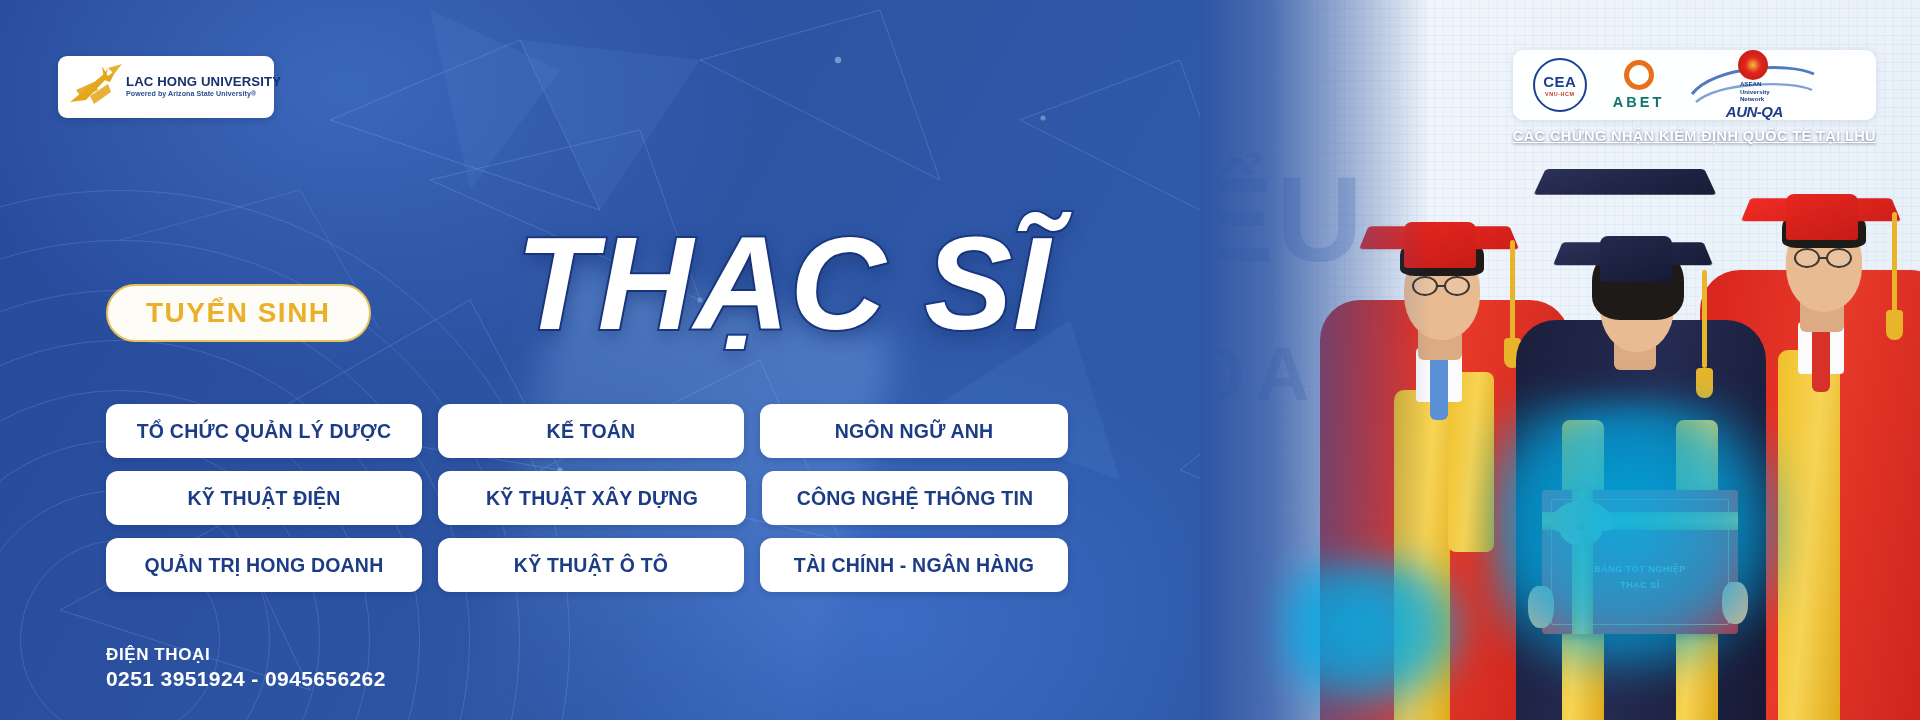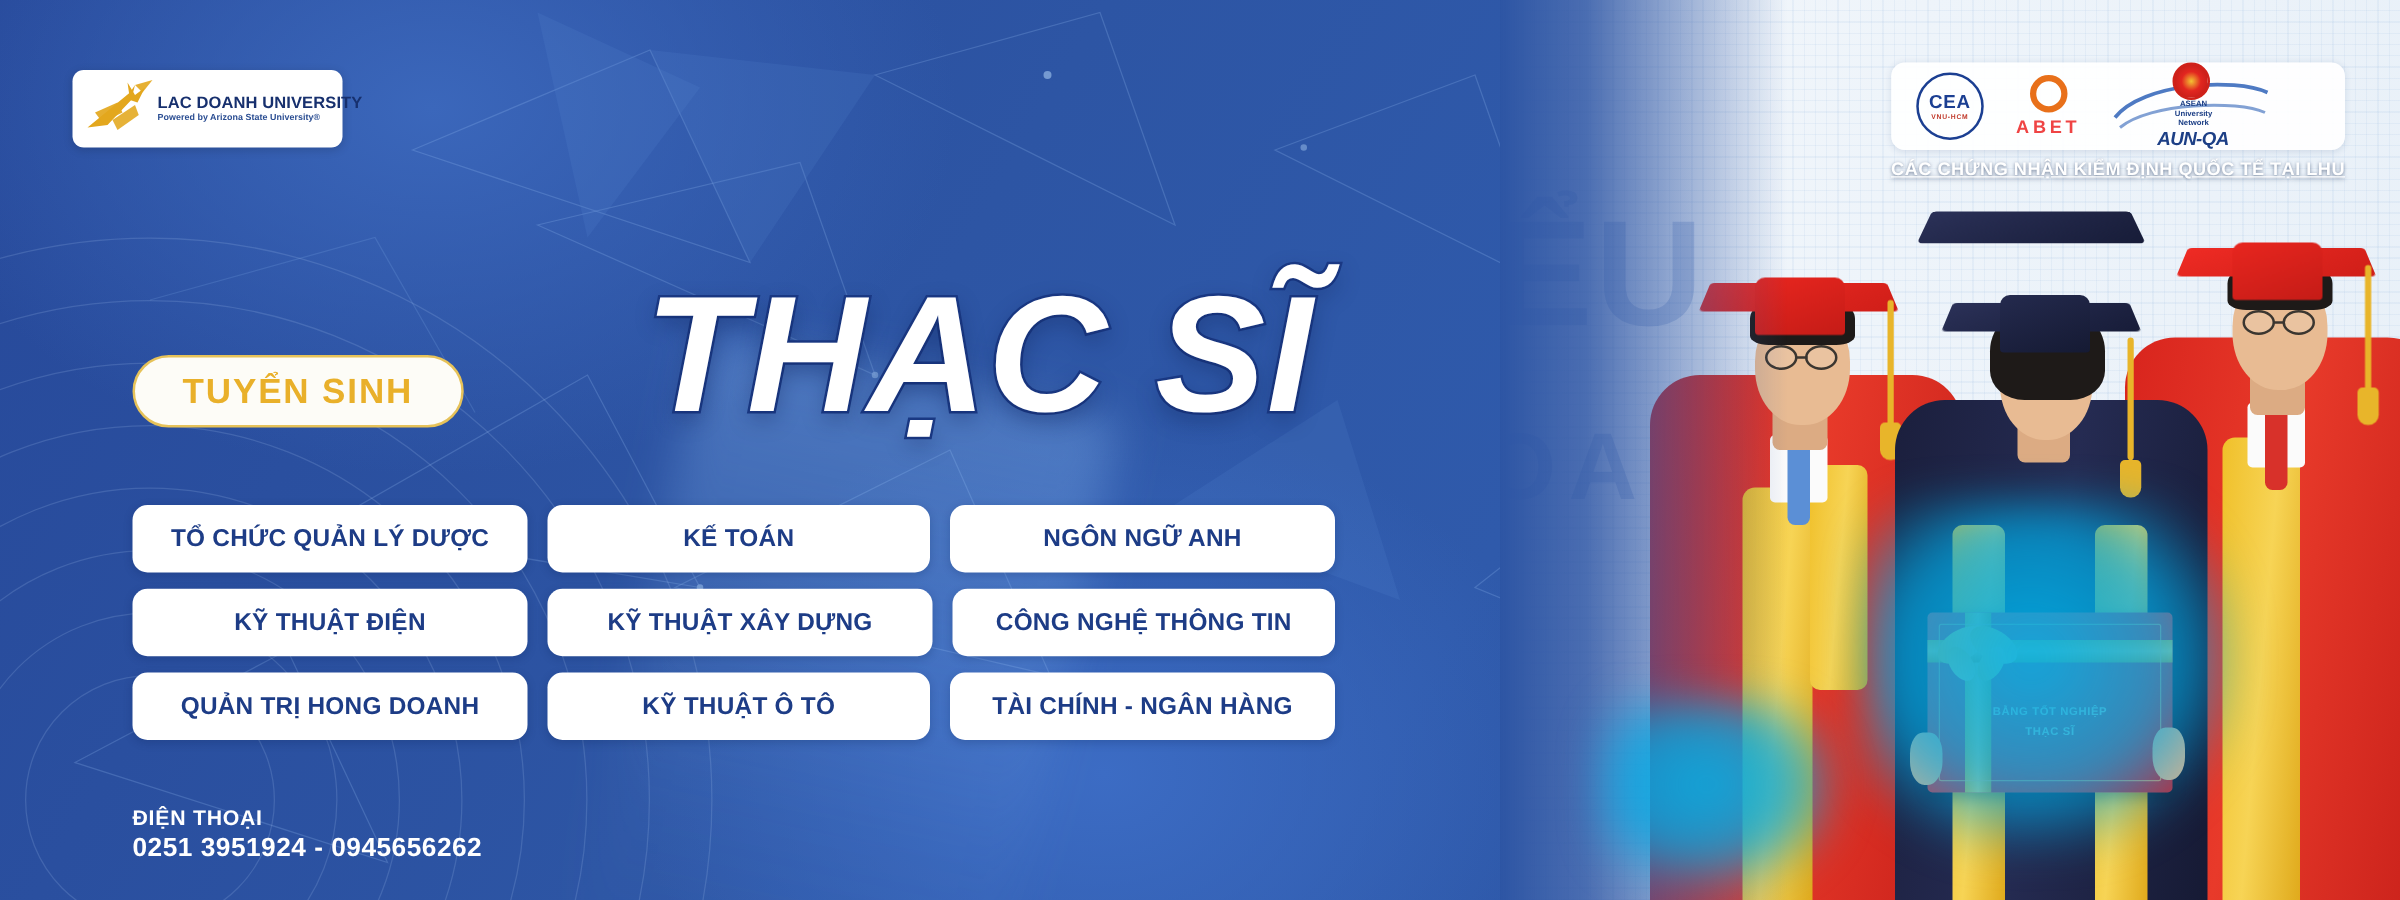"LAC DOANH UNIVERSITY" div.logo-name { text: DOANH -> HONG }
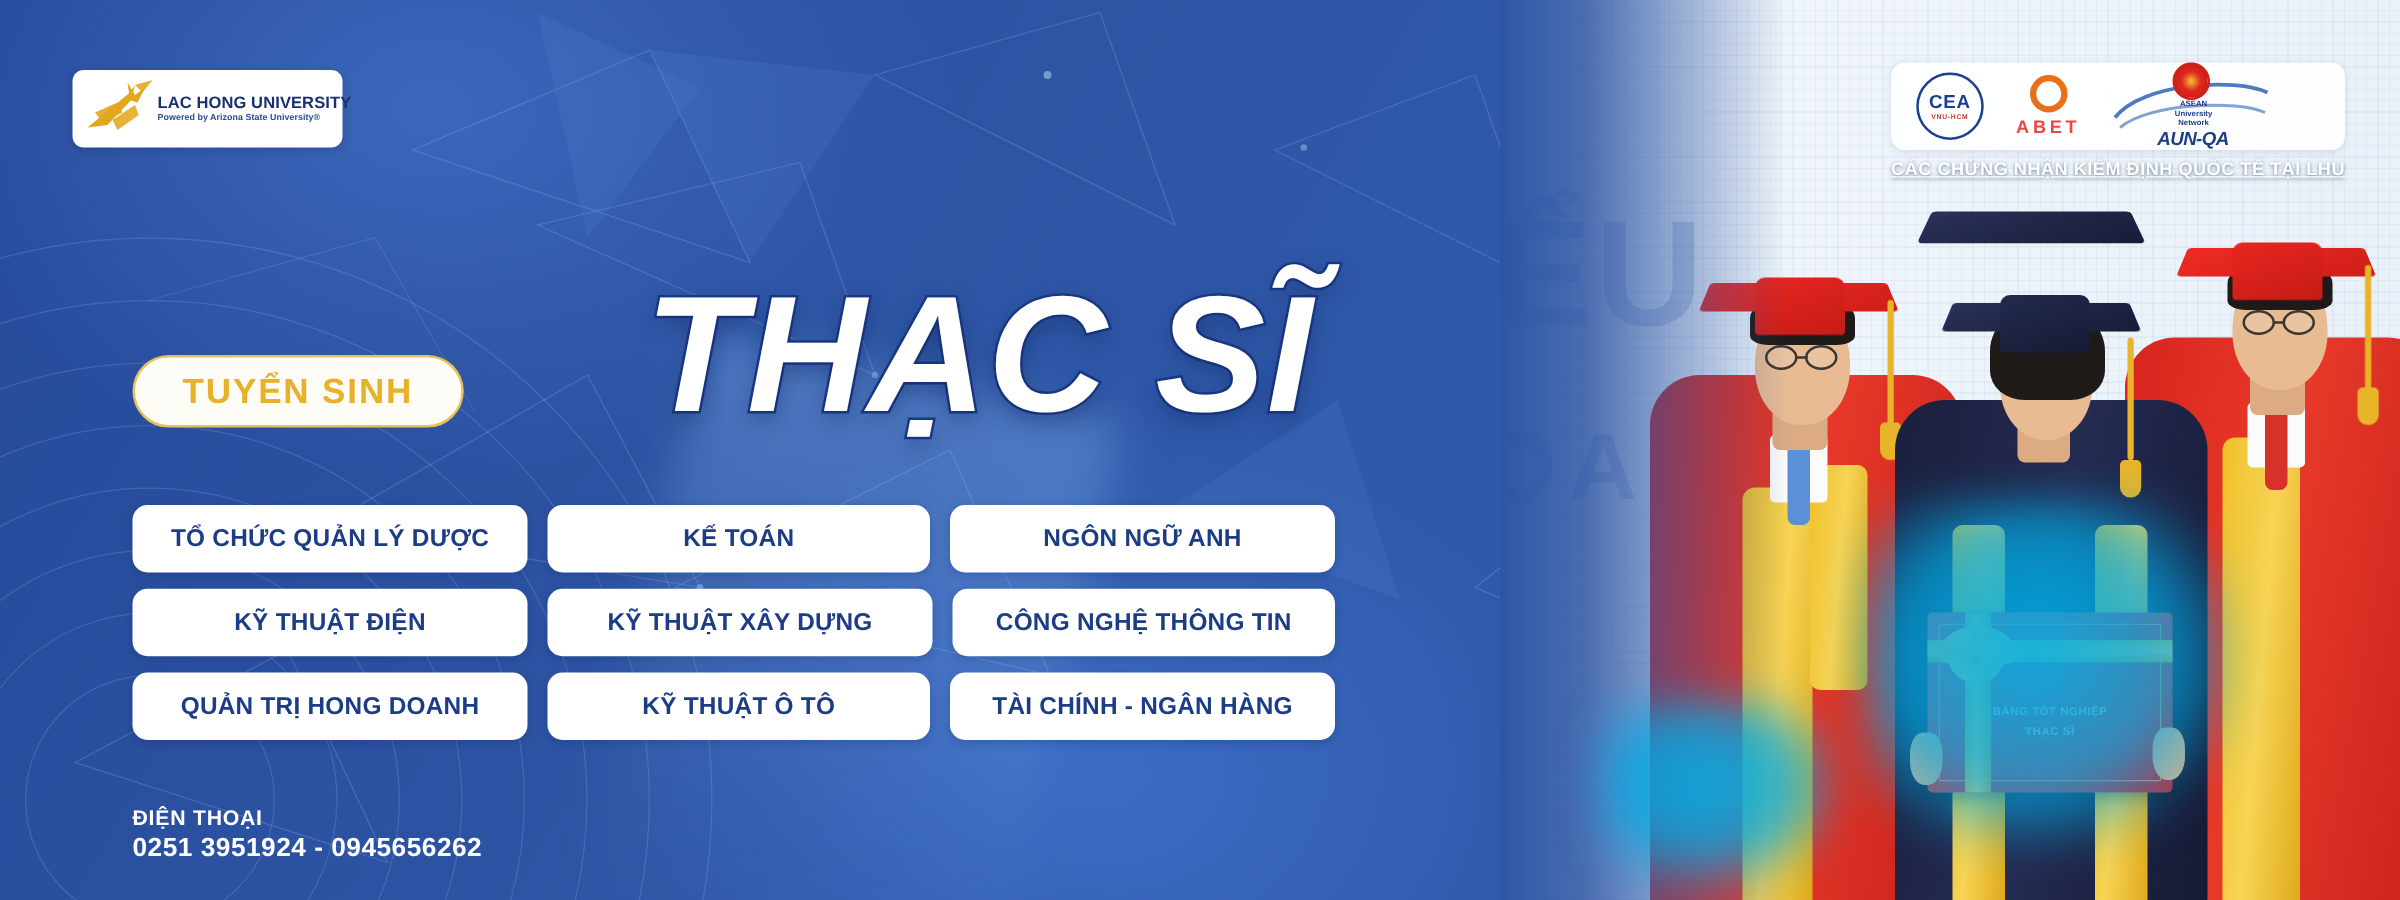"CEA" .accred { text-align: center -> left }
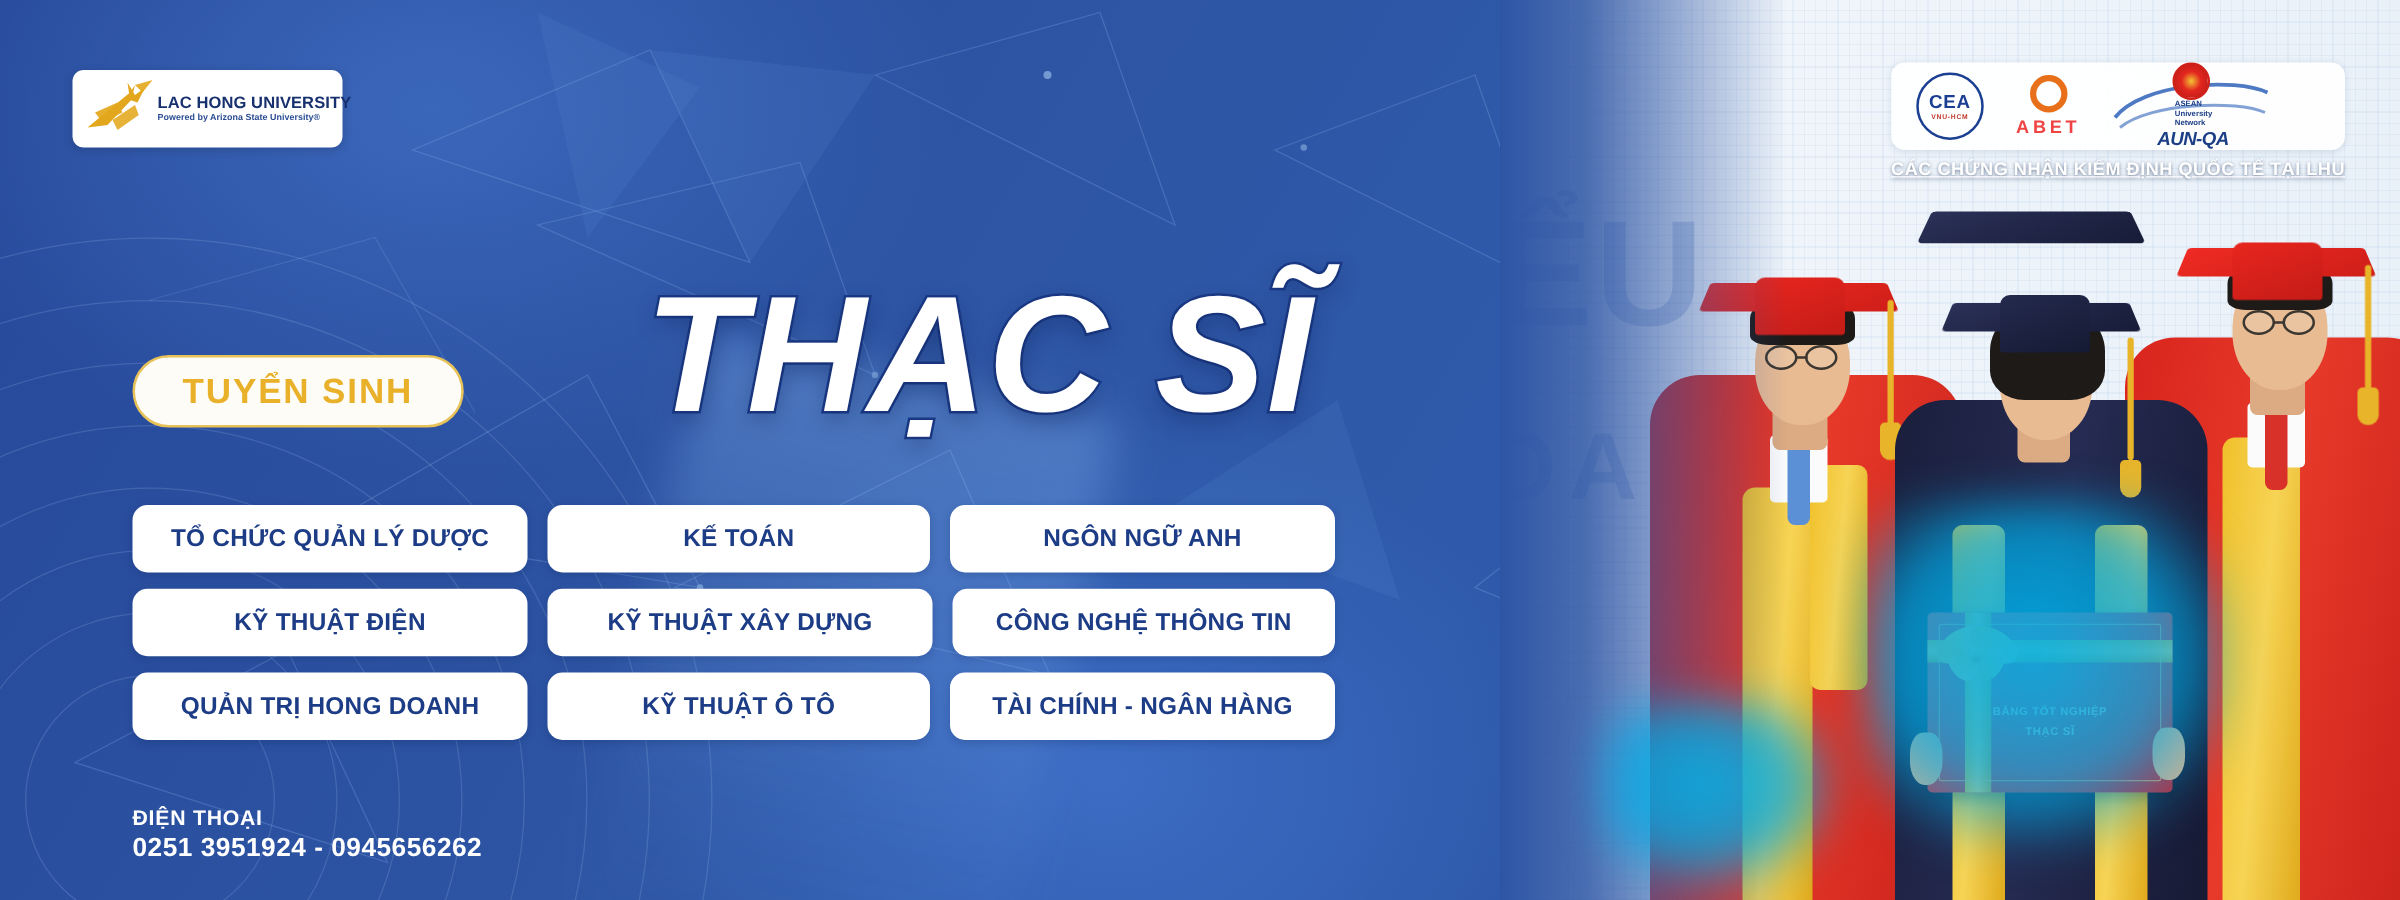"ABET" .abet-t { color: #ef4444 -> #0f766e }
